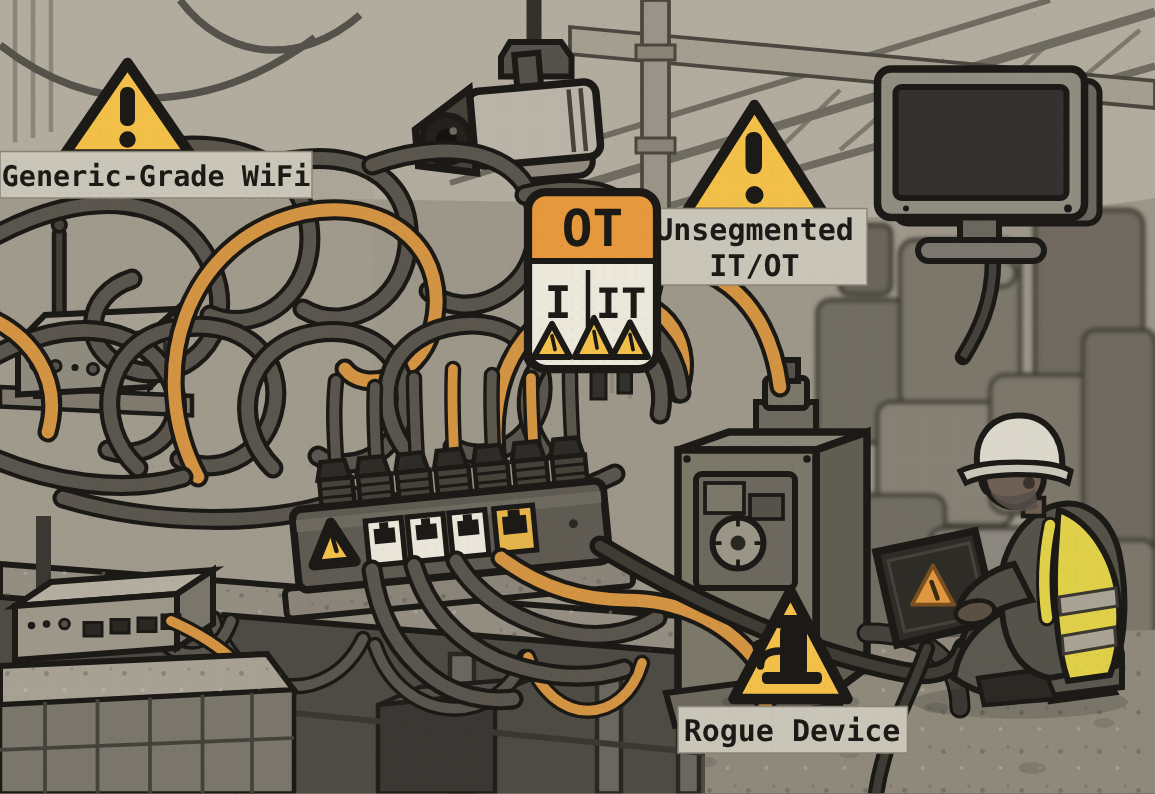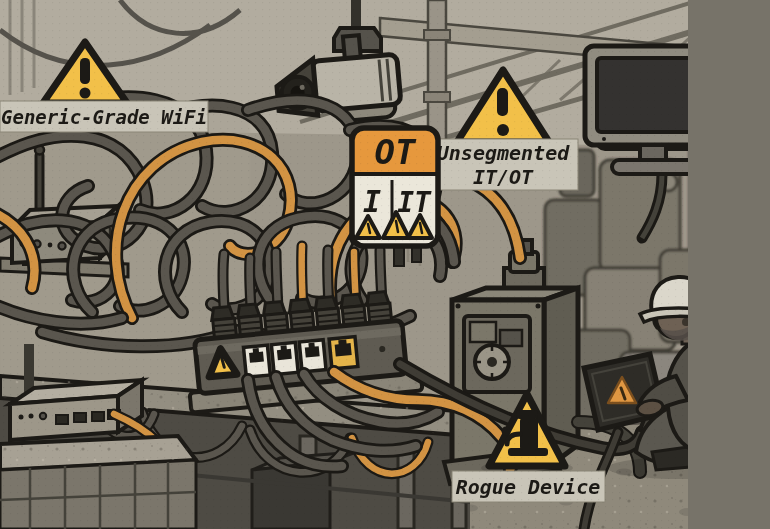"Generic-Grade WiFi" #stage { font-style: italic -> none; width: 688px -> 770px }
